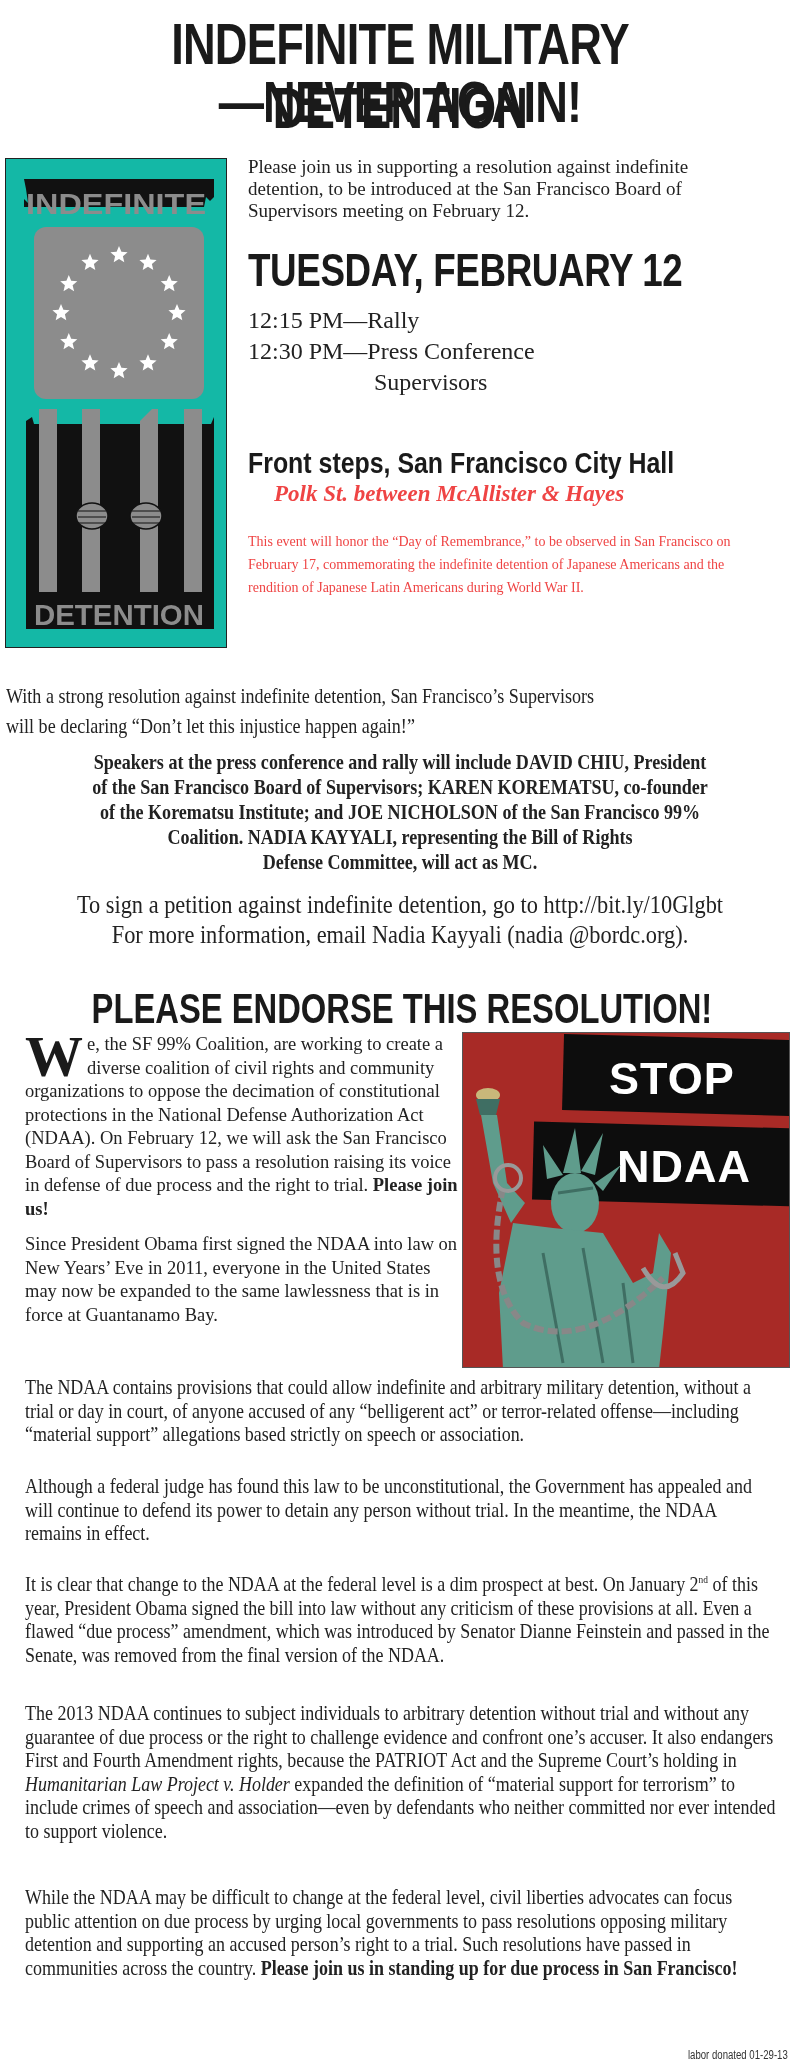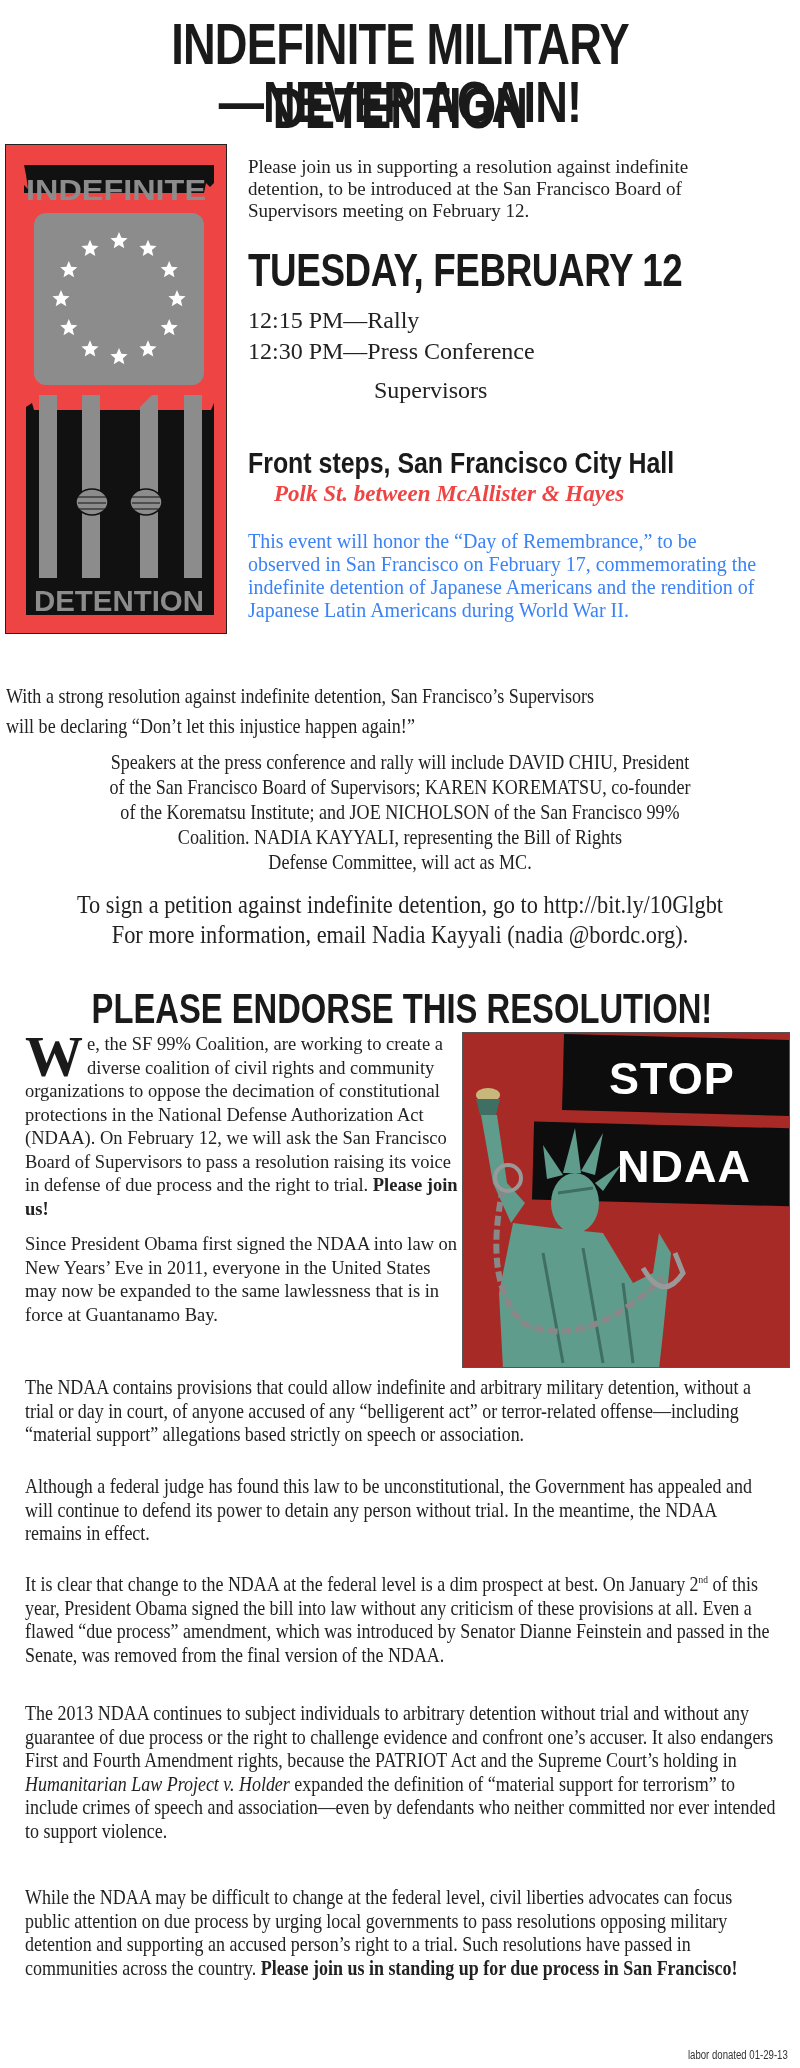"INDEFINITE" #poster { background: #ef4444 -> #14b8a6; top: 144px -> 158px }
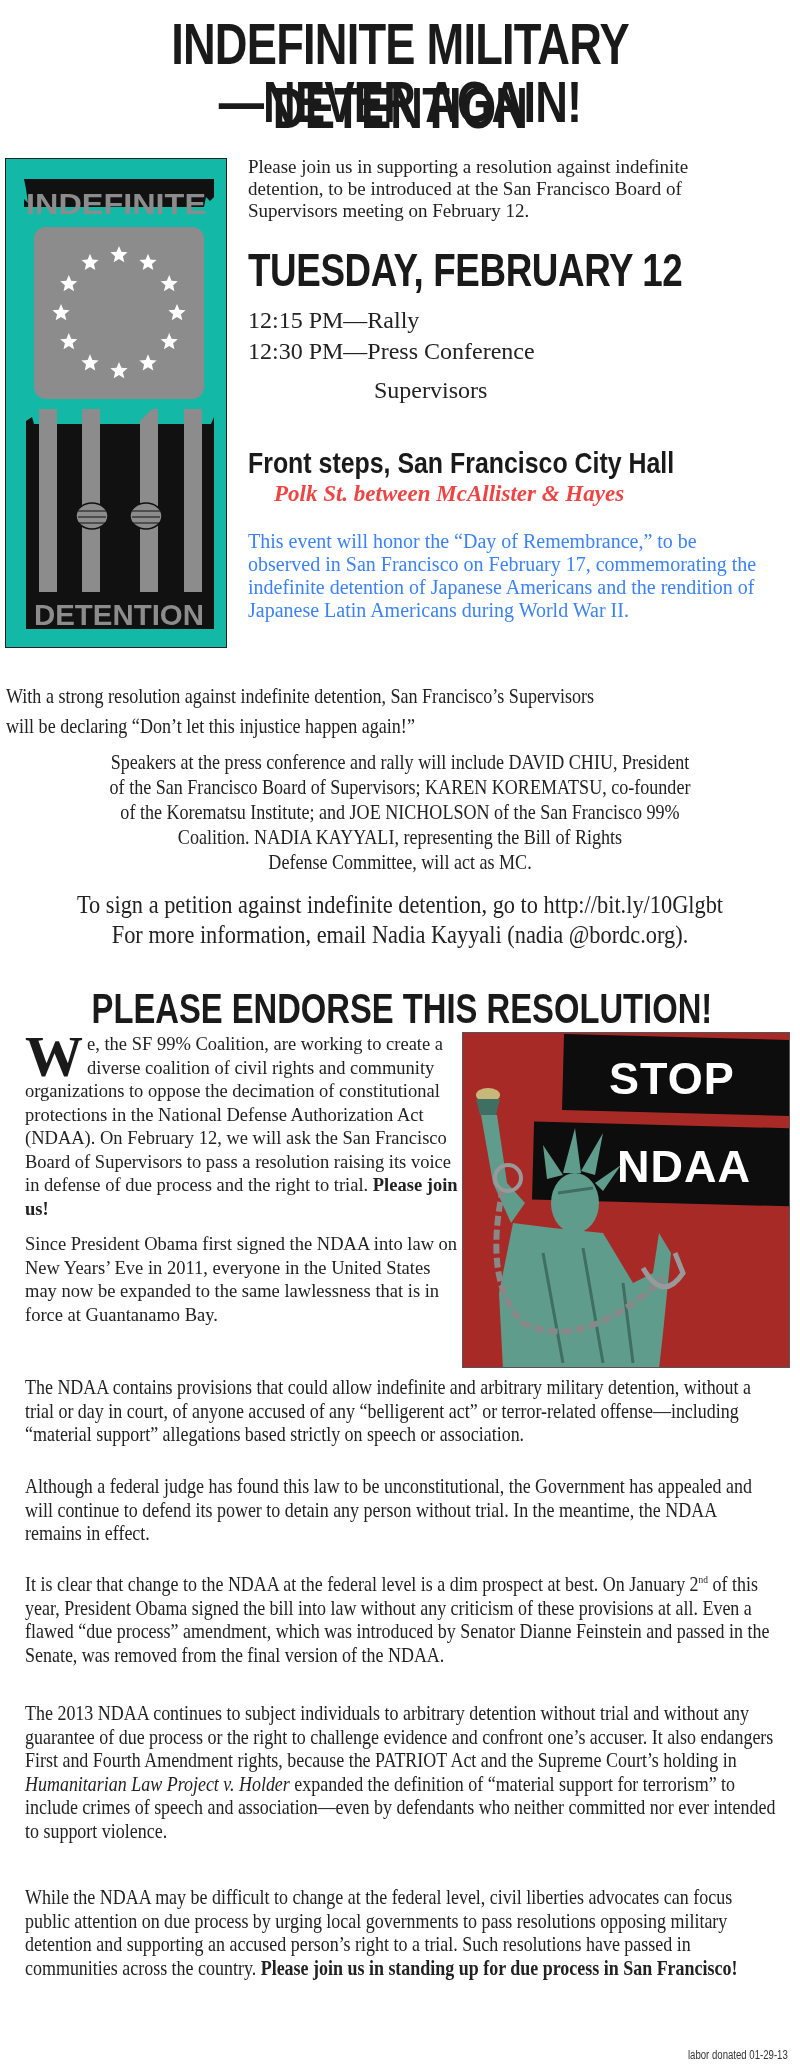"Supervisors" #schedule .cont { margin-top: 8px -> none }
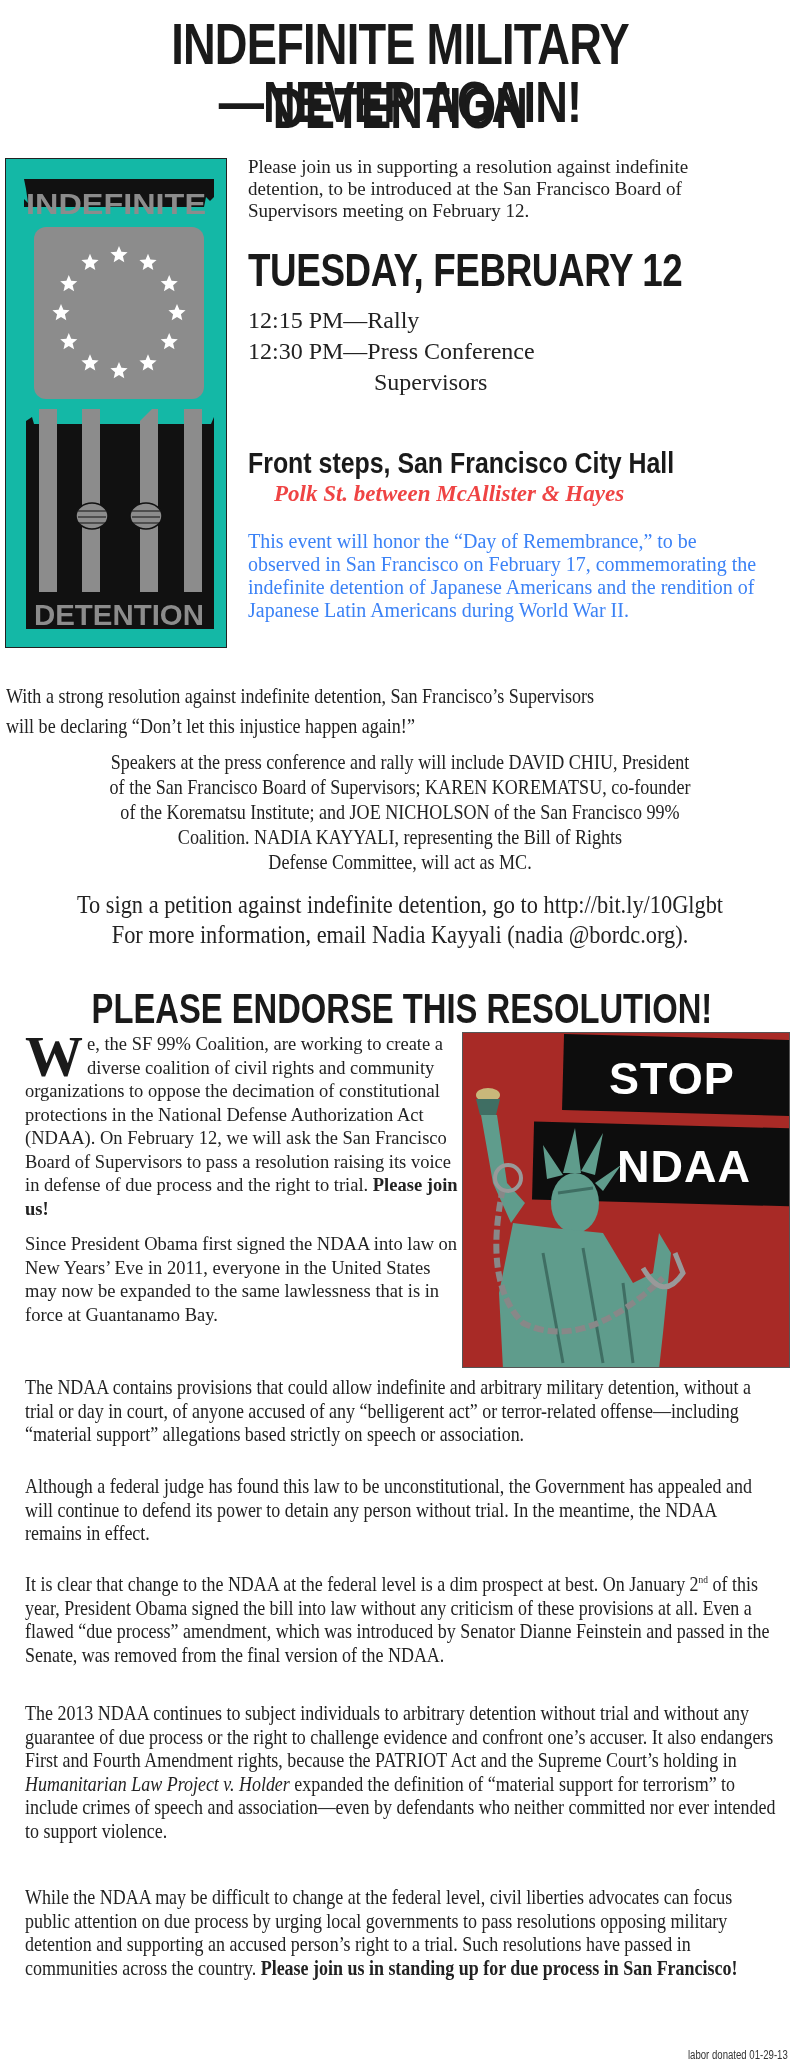"This event will honor the" #remembrance { color: #3b82f6 -> #ef4444; font-size: 20px -> 14px }
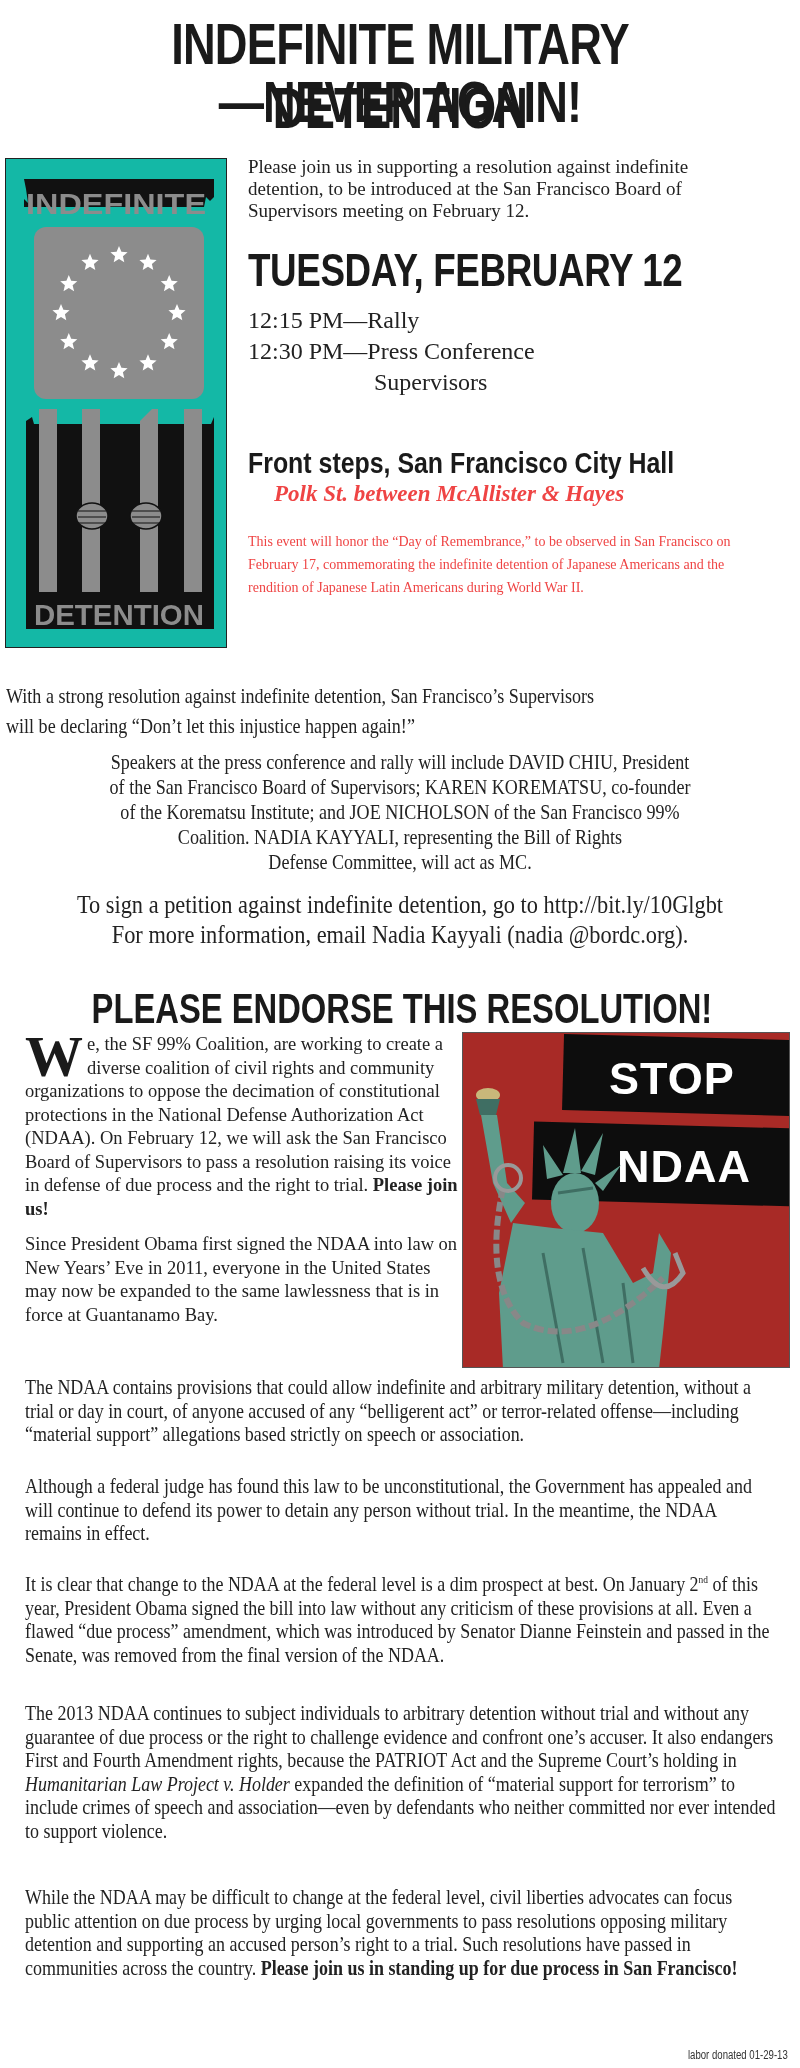"Speakers at the press conference" #speakers { font-weight: none -> bold }
